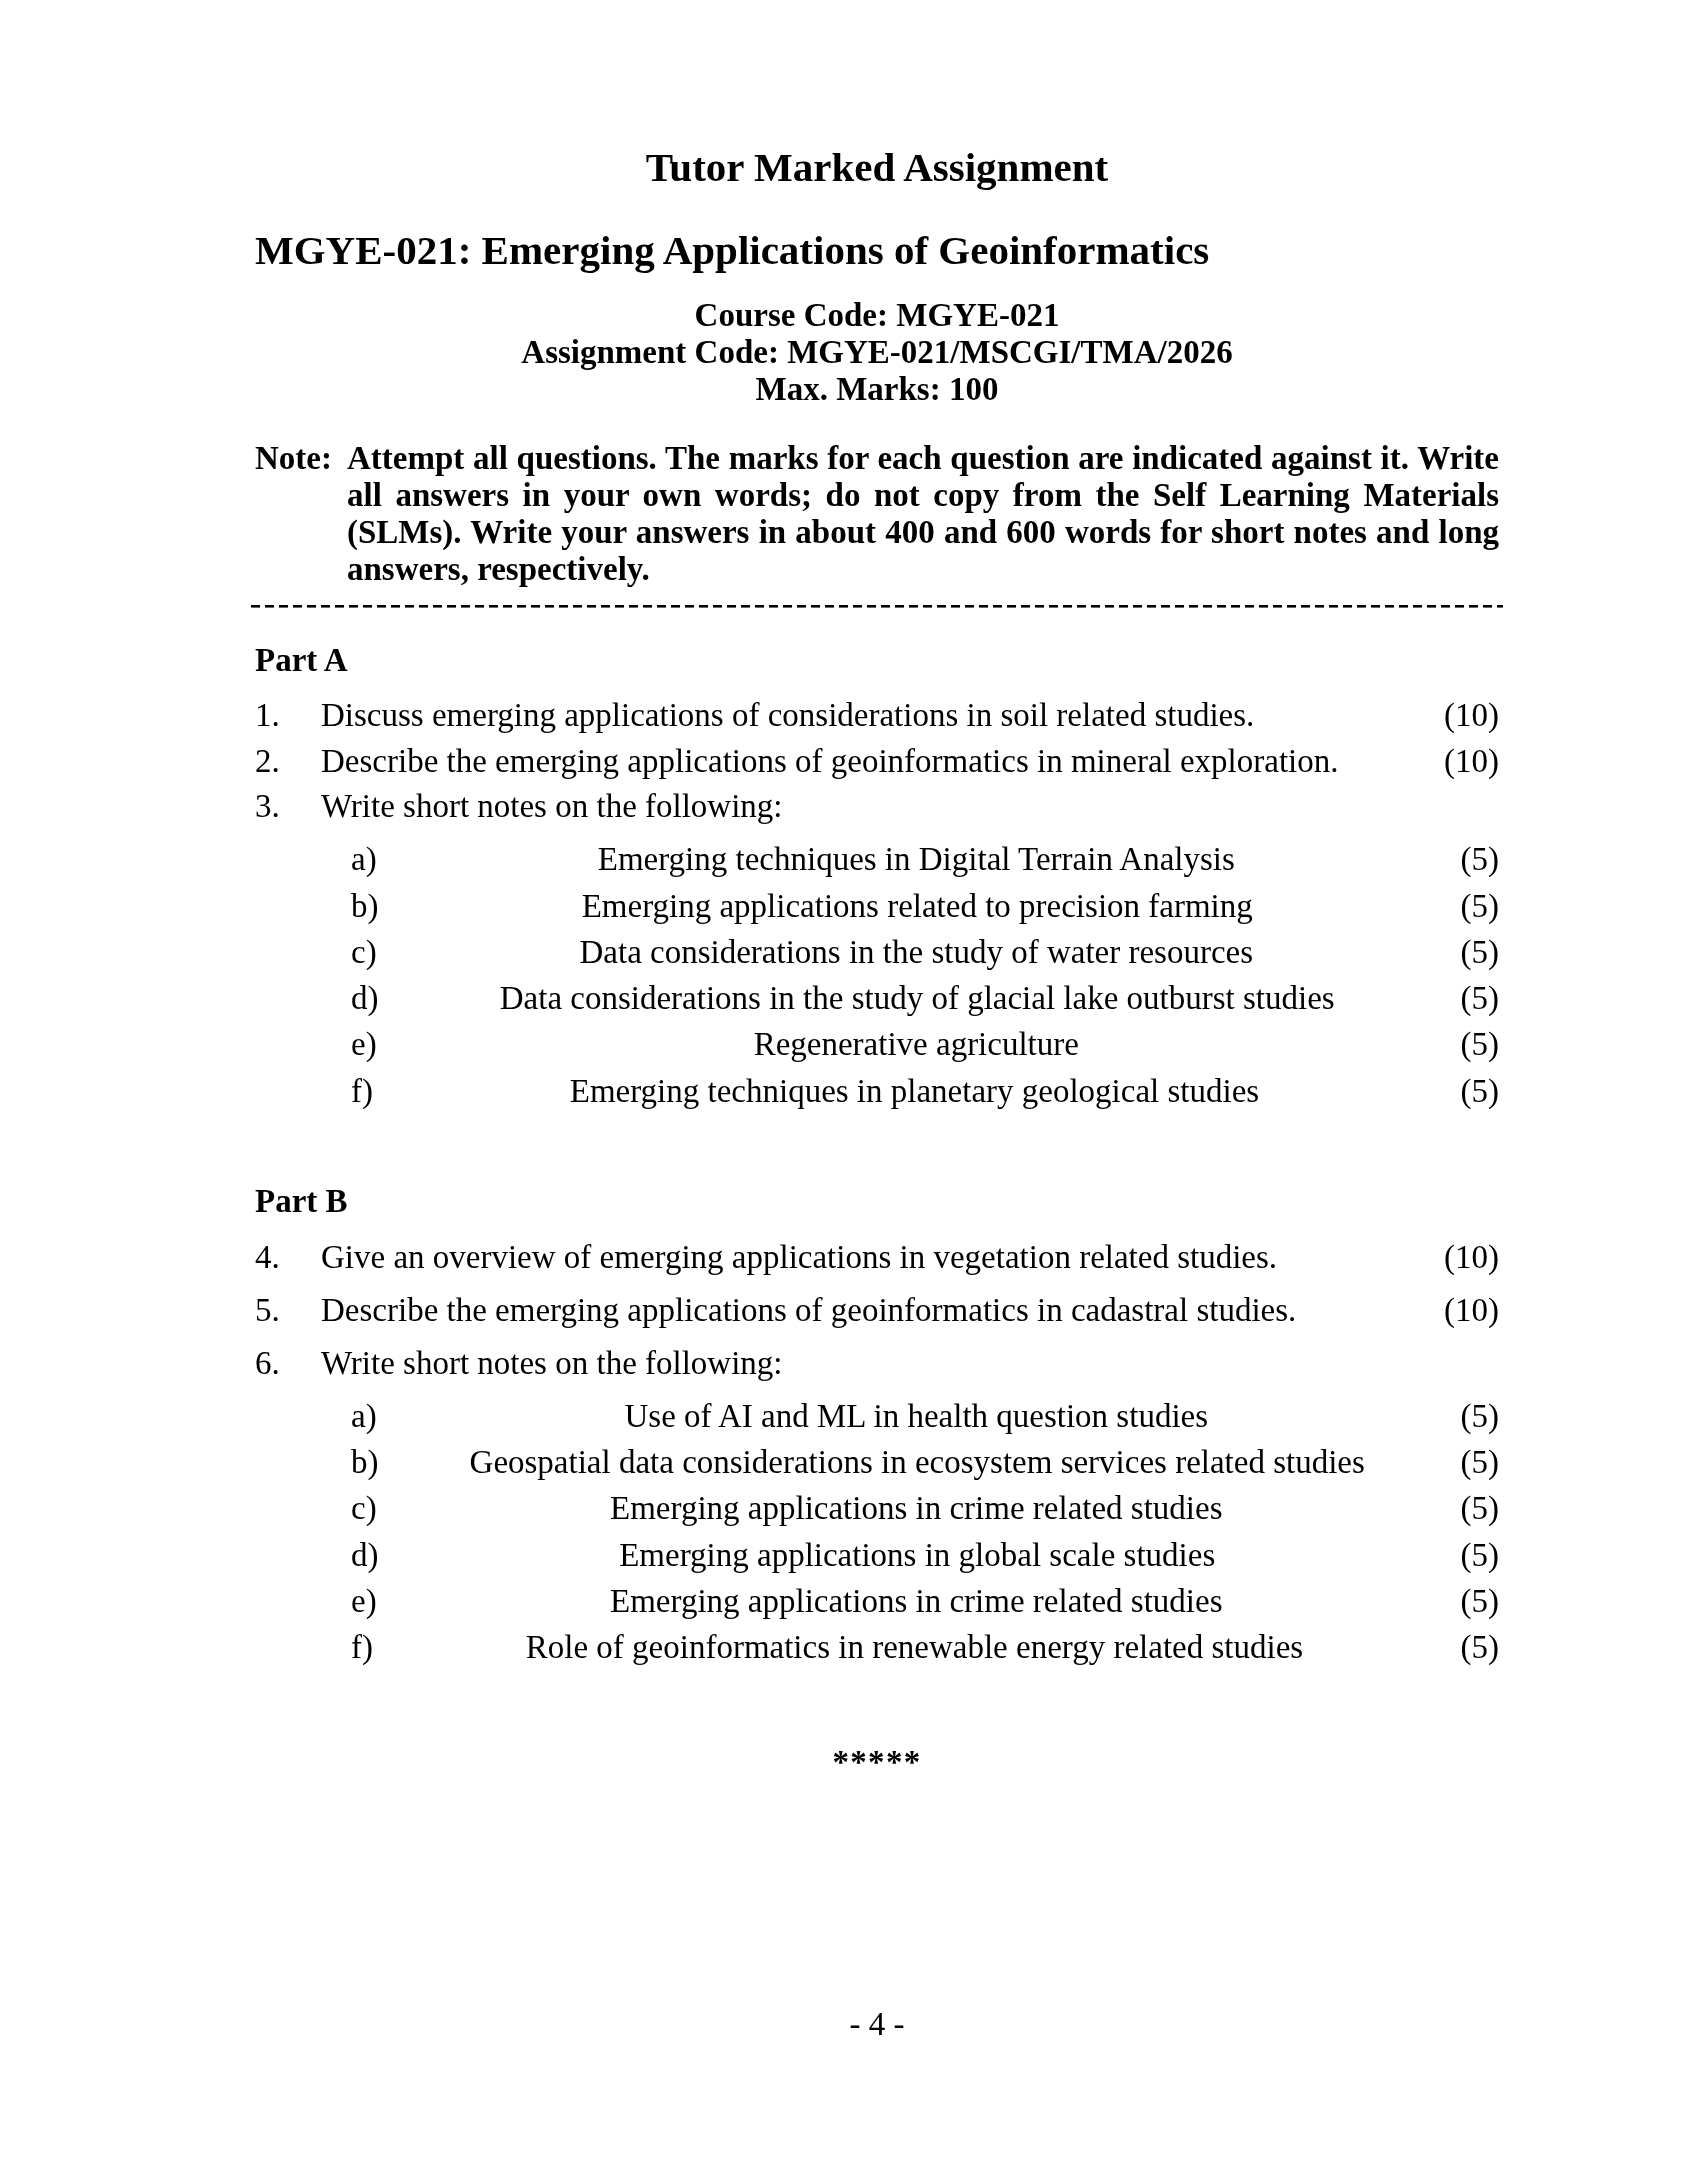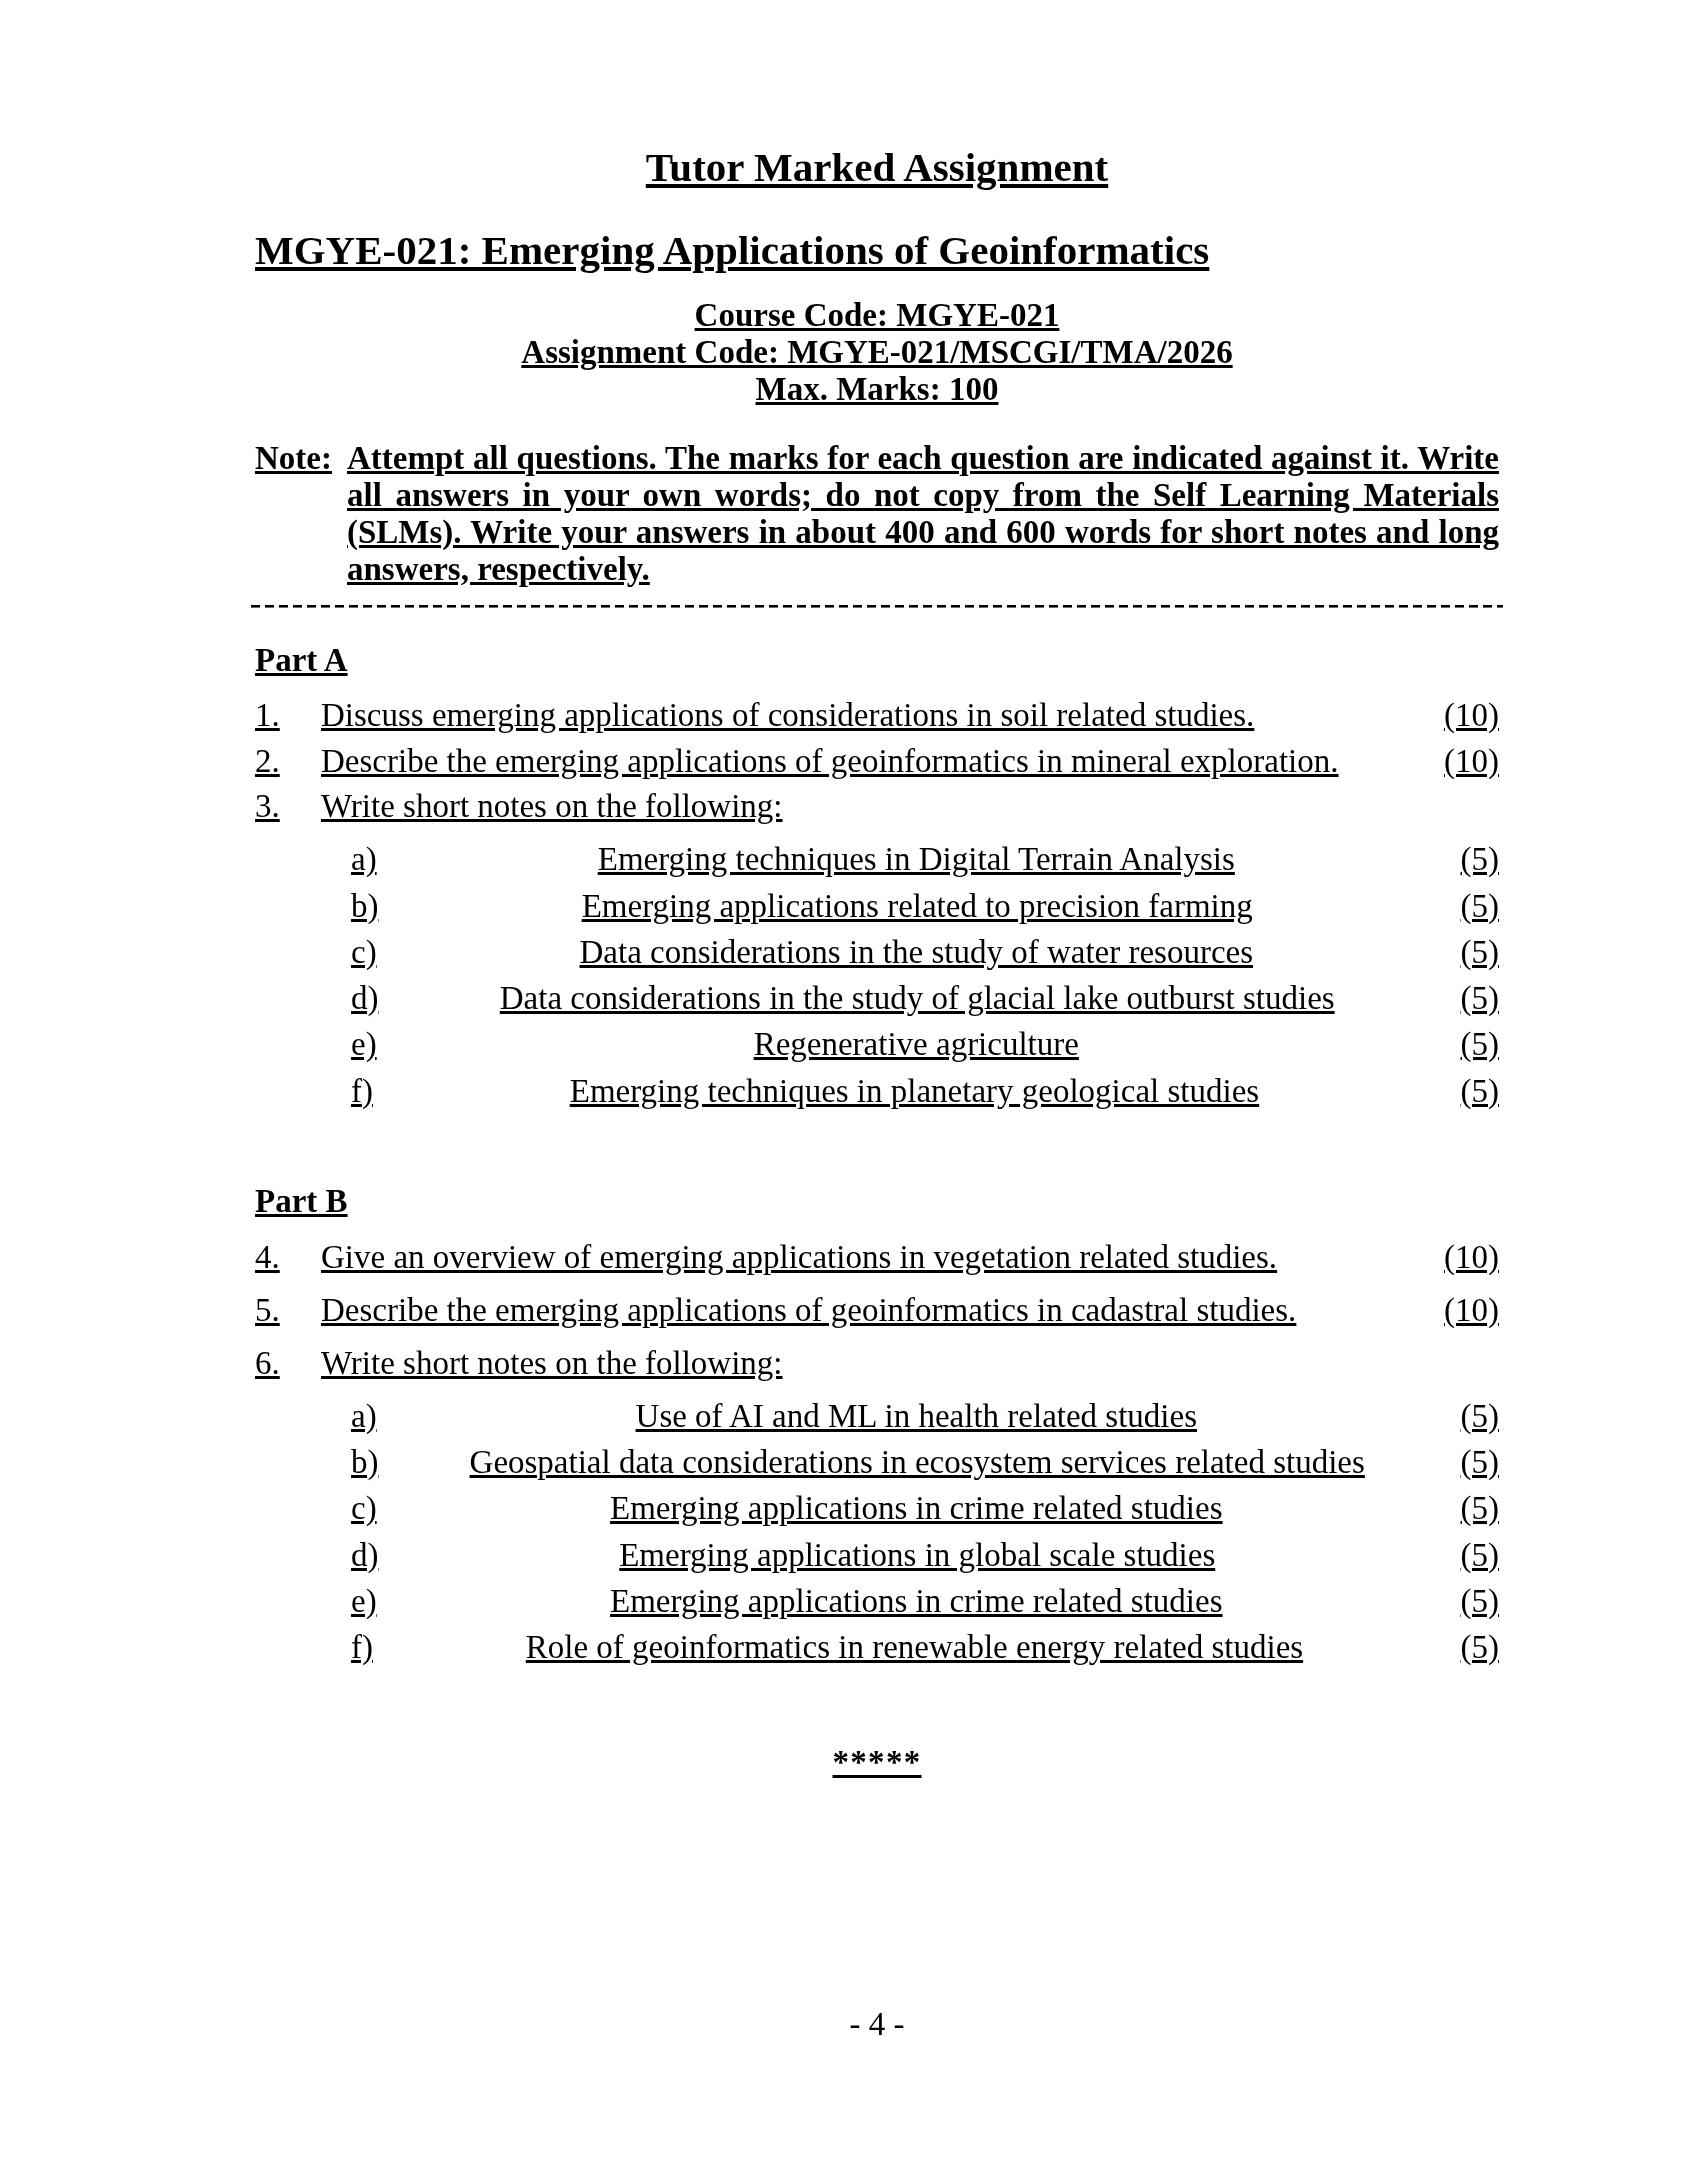"Tutor Marked Assignment" .page { text-decoration: underline -> none }
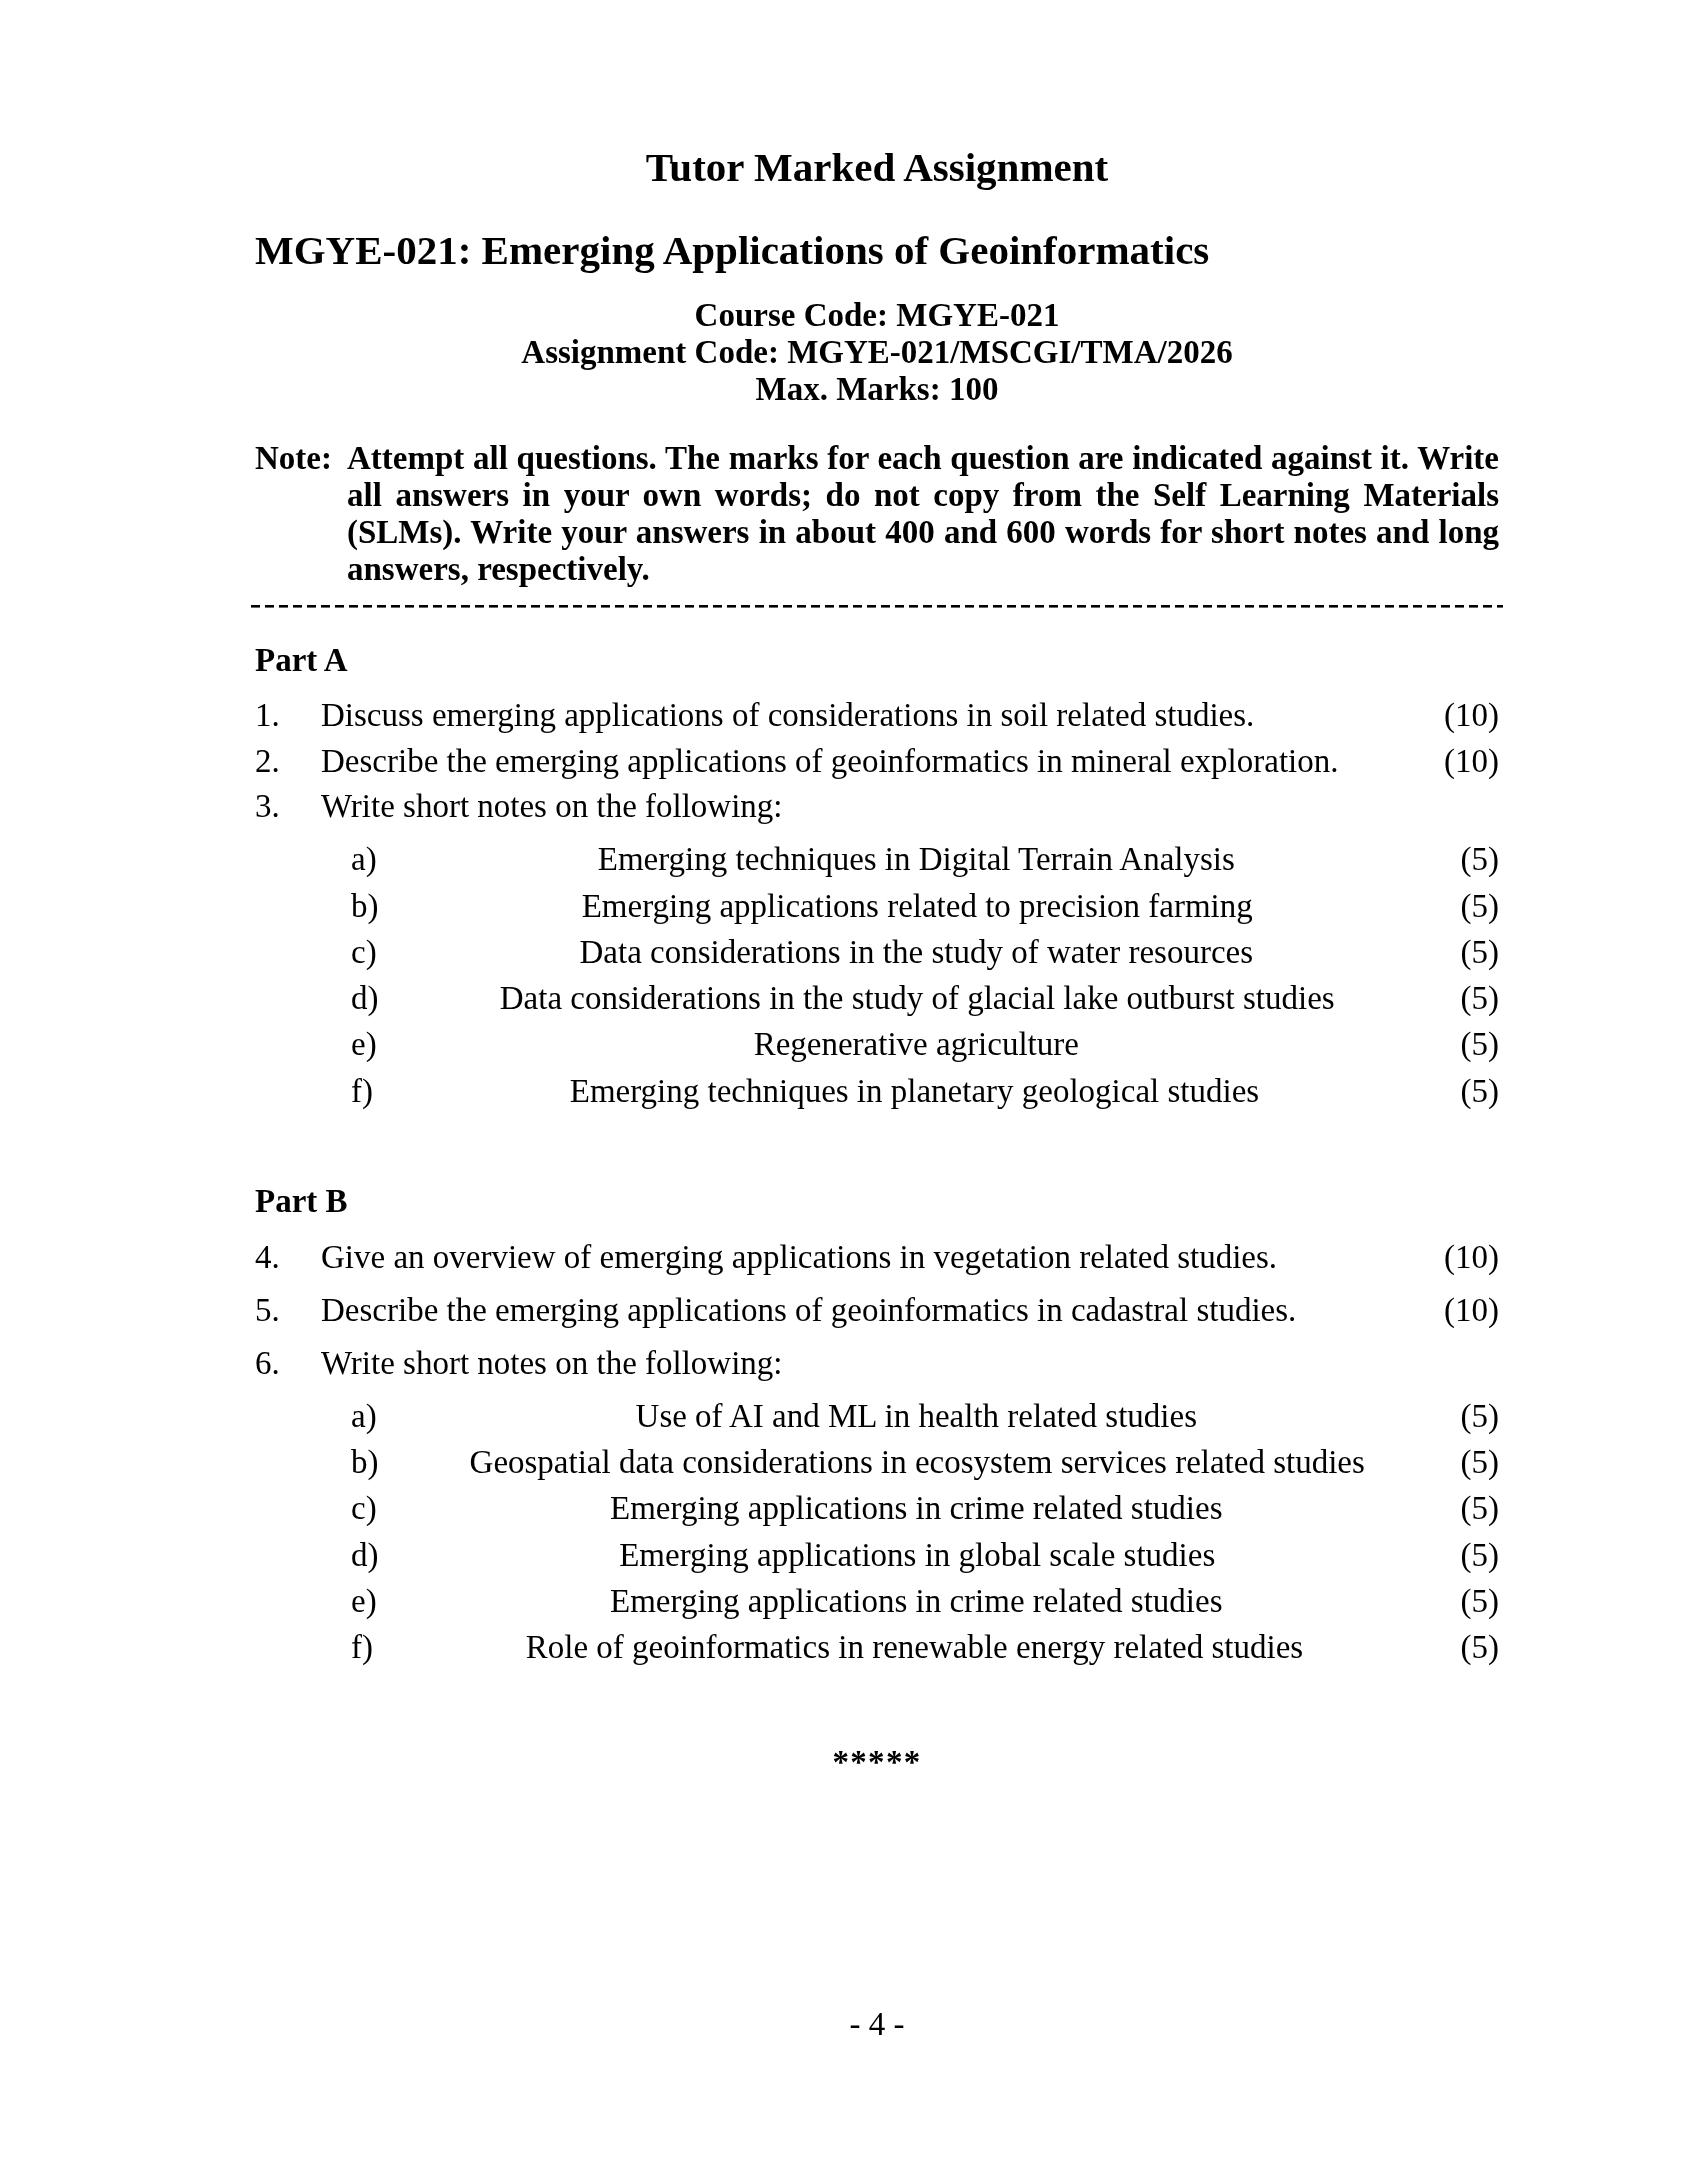"Use of AI and ML" span.sub-text { text: related -> question }
